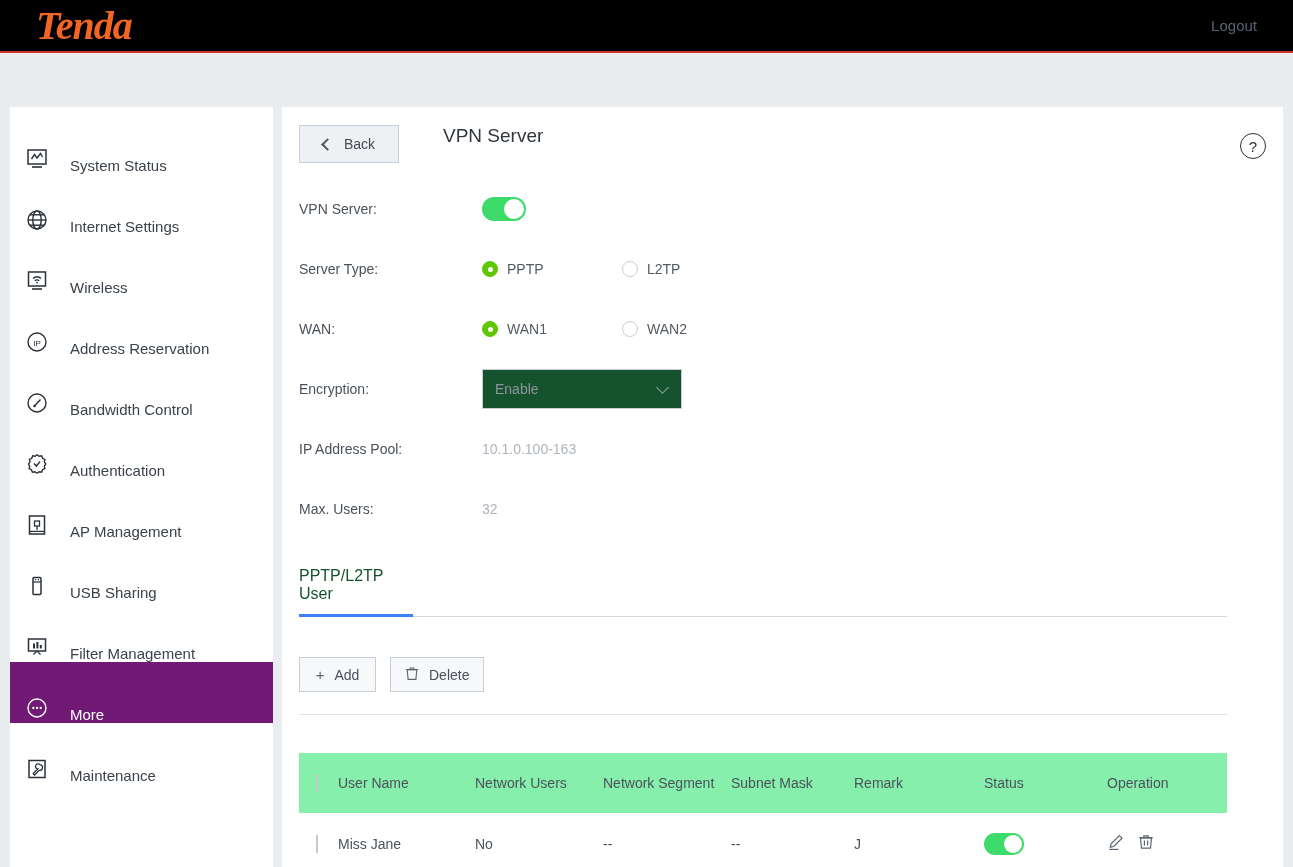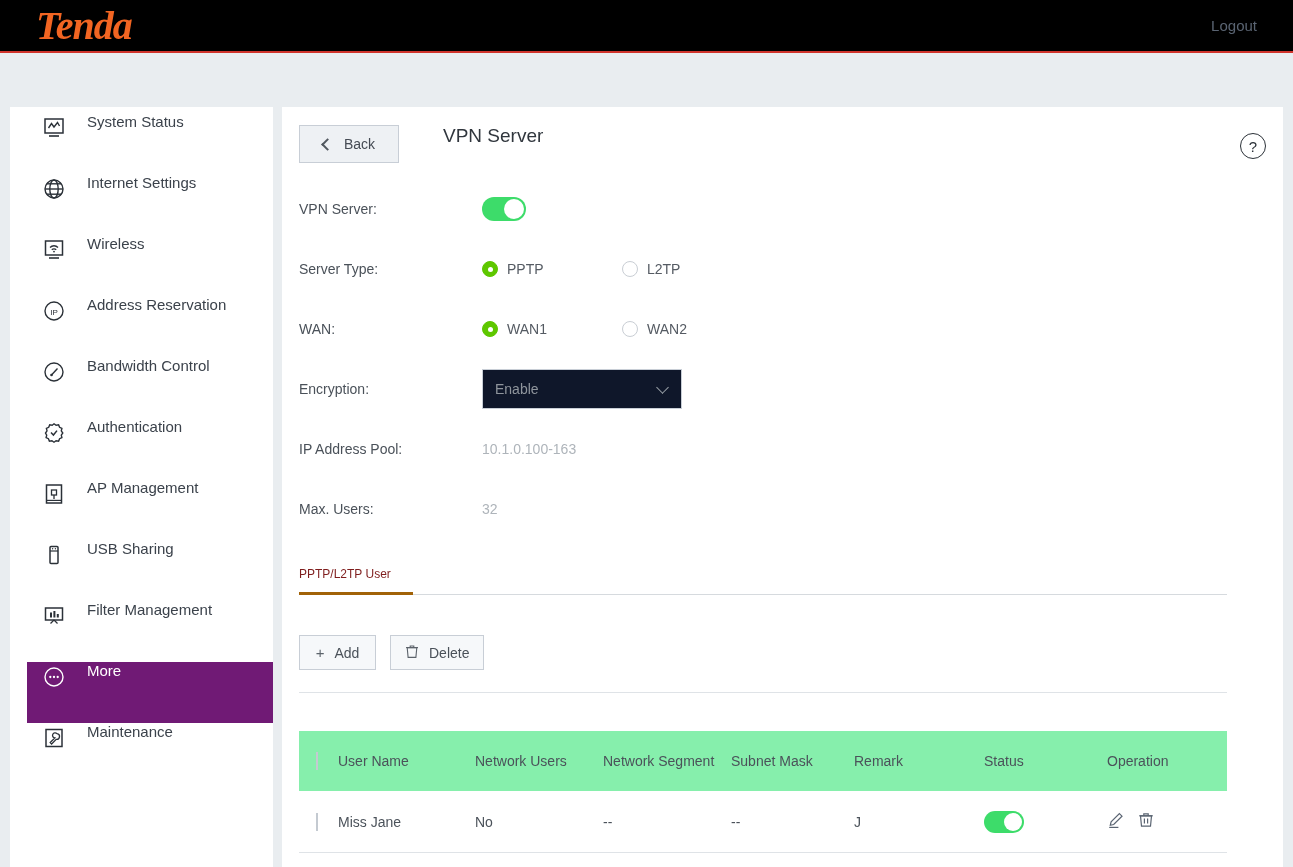"System Status" .nav-item { align-items: flex-start -> flex-end; margin-left: 17px -> none }
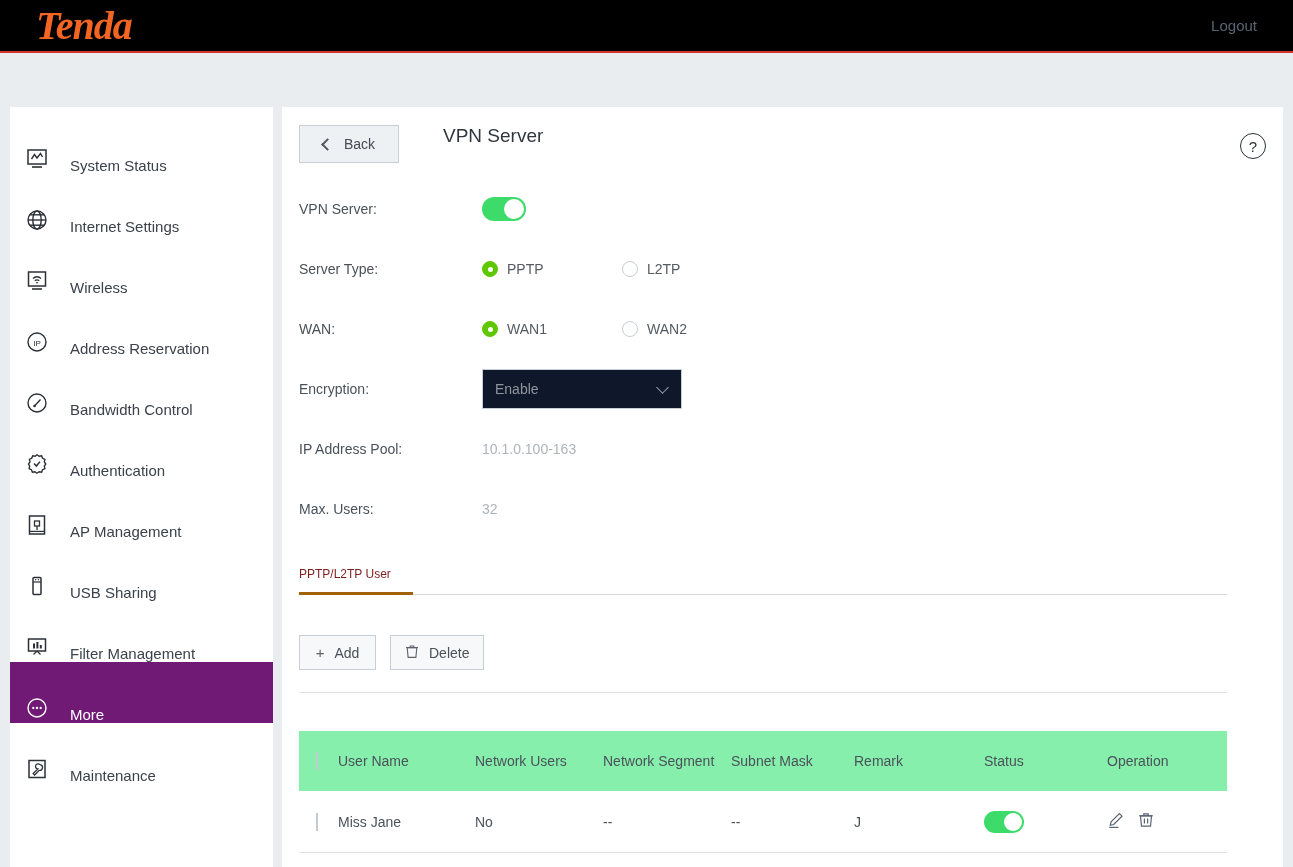"Enable" .select { background: #0f172a -> #14532d }
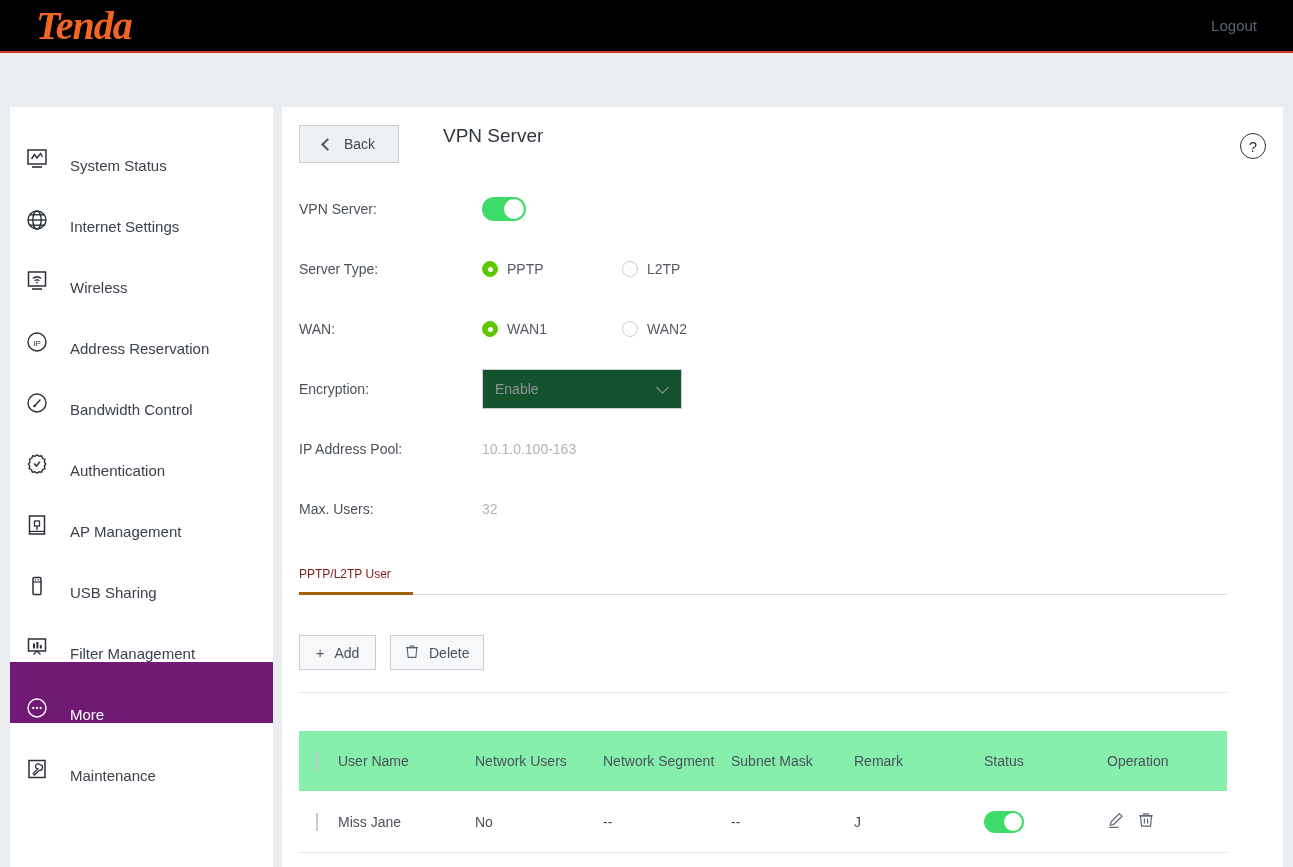"PPTP/L2TP User" .tab { border-bottom: 3px solid #a16207 -> 3px solid #3b82f6; color: #7f1d1d -> #14532d; font-size: 12px -> 16px }
